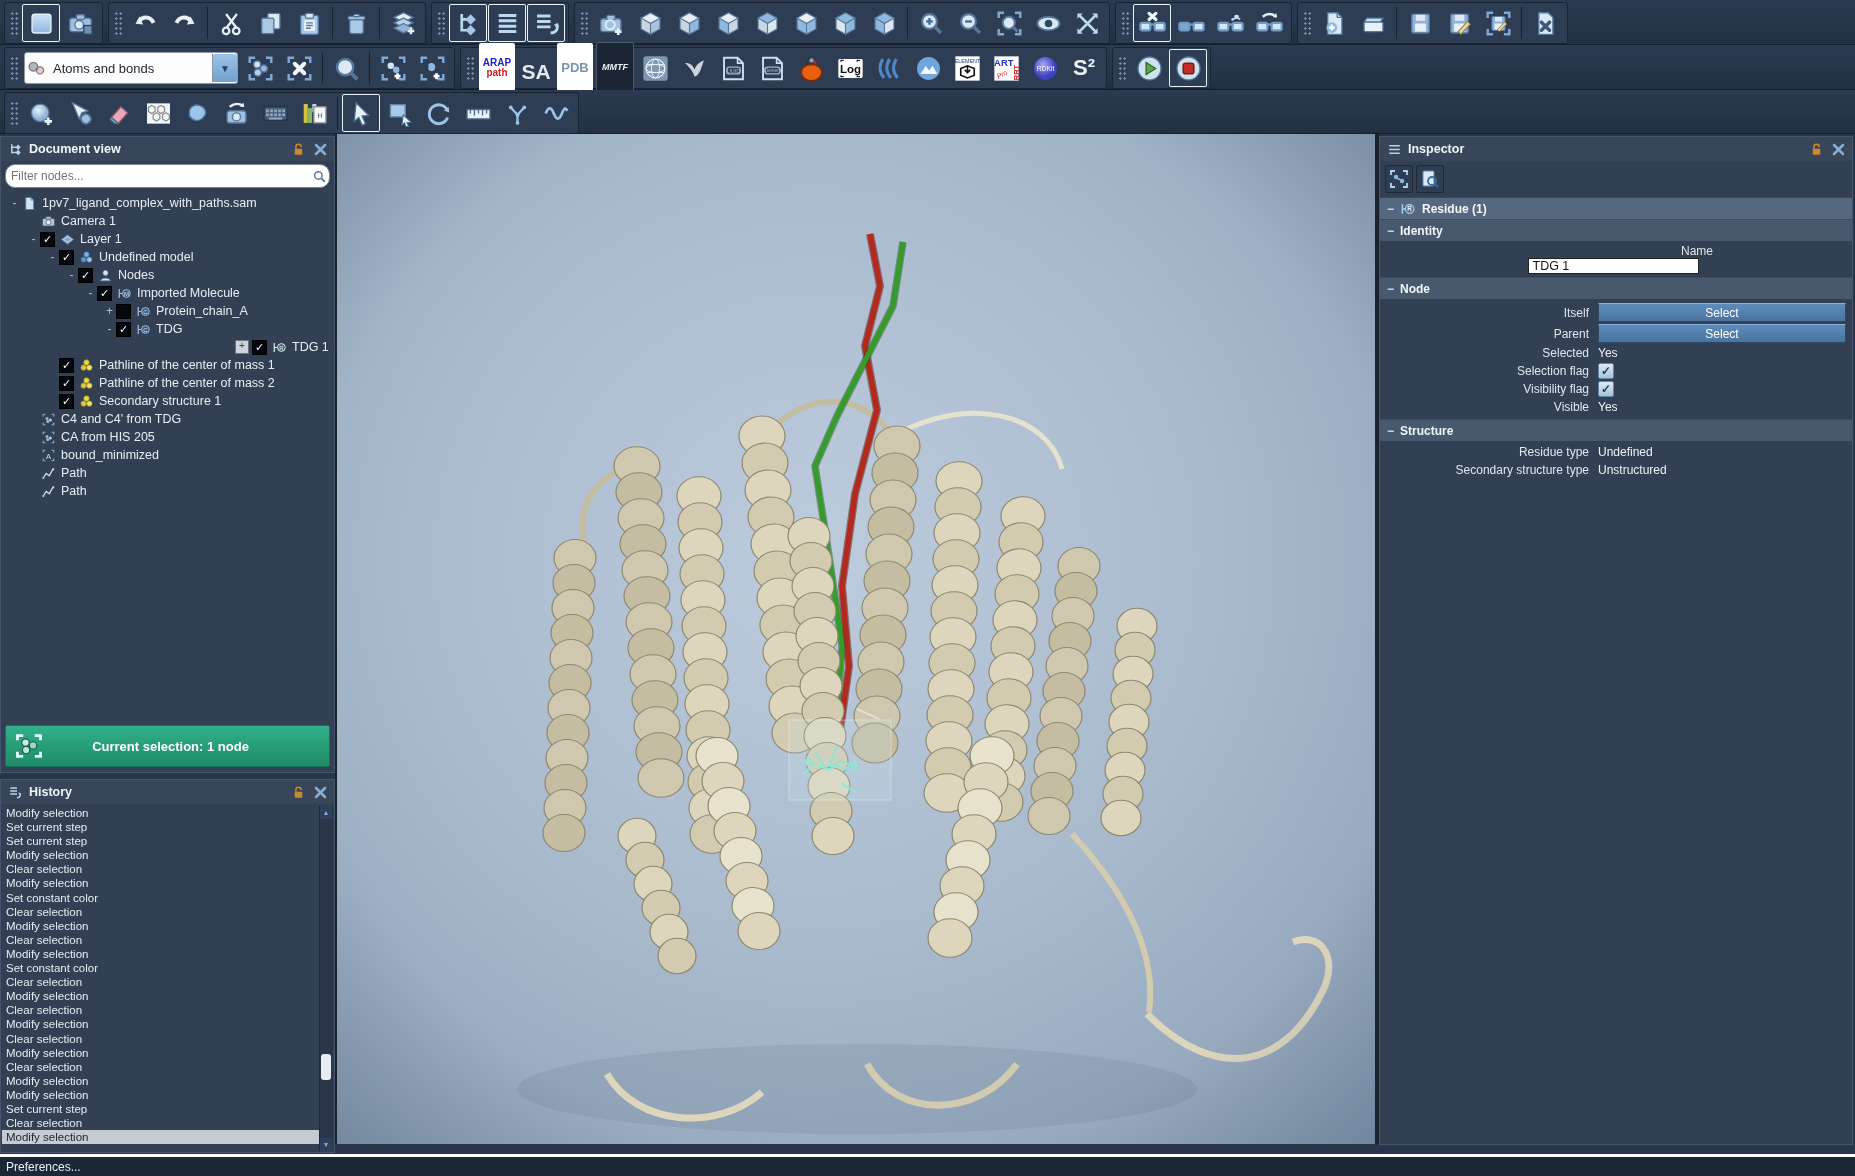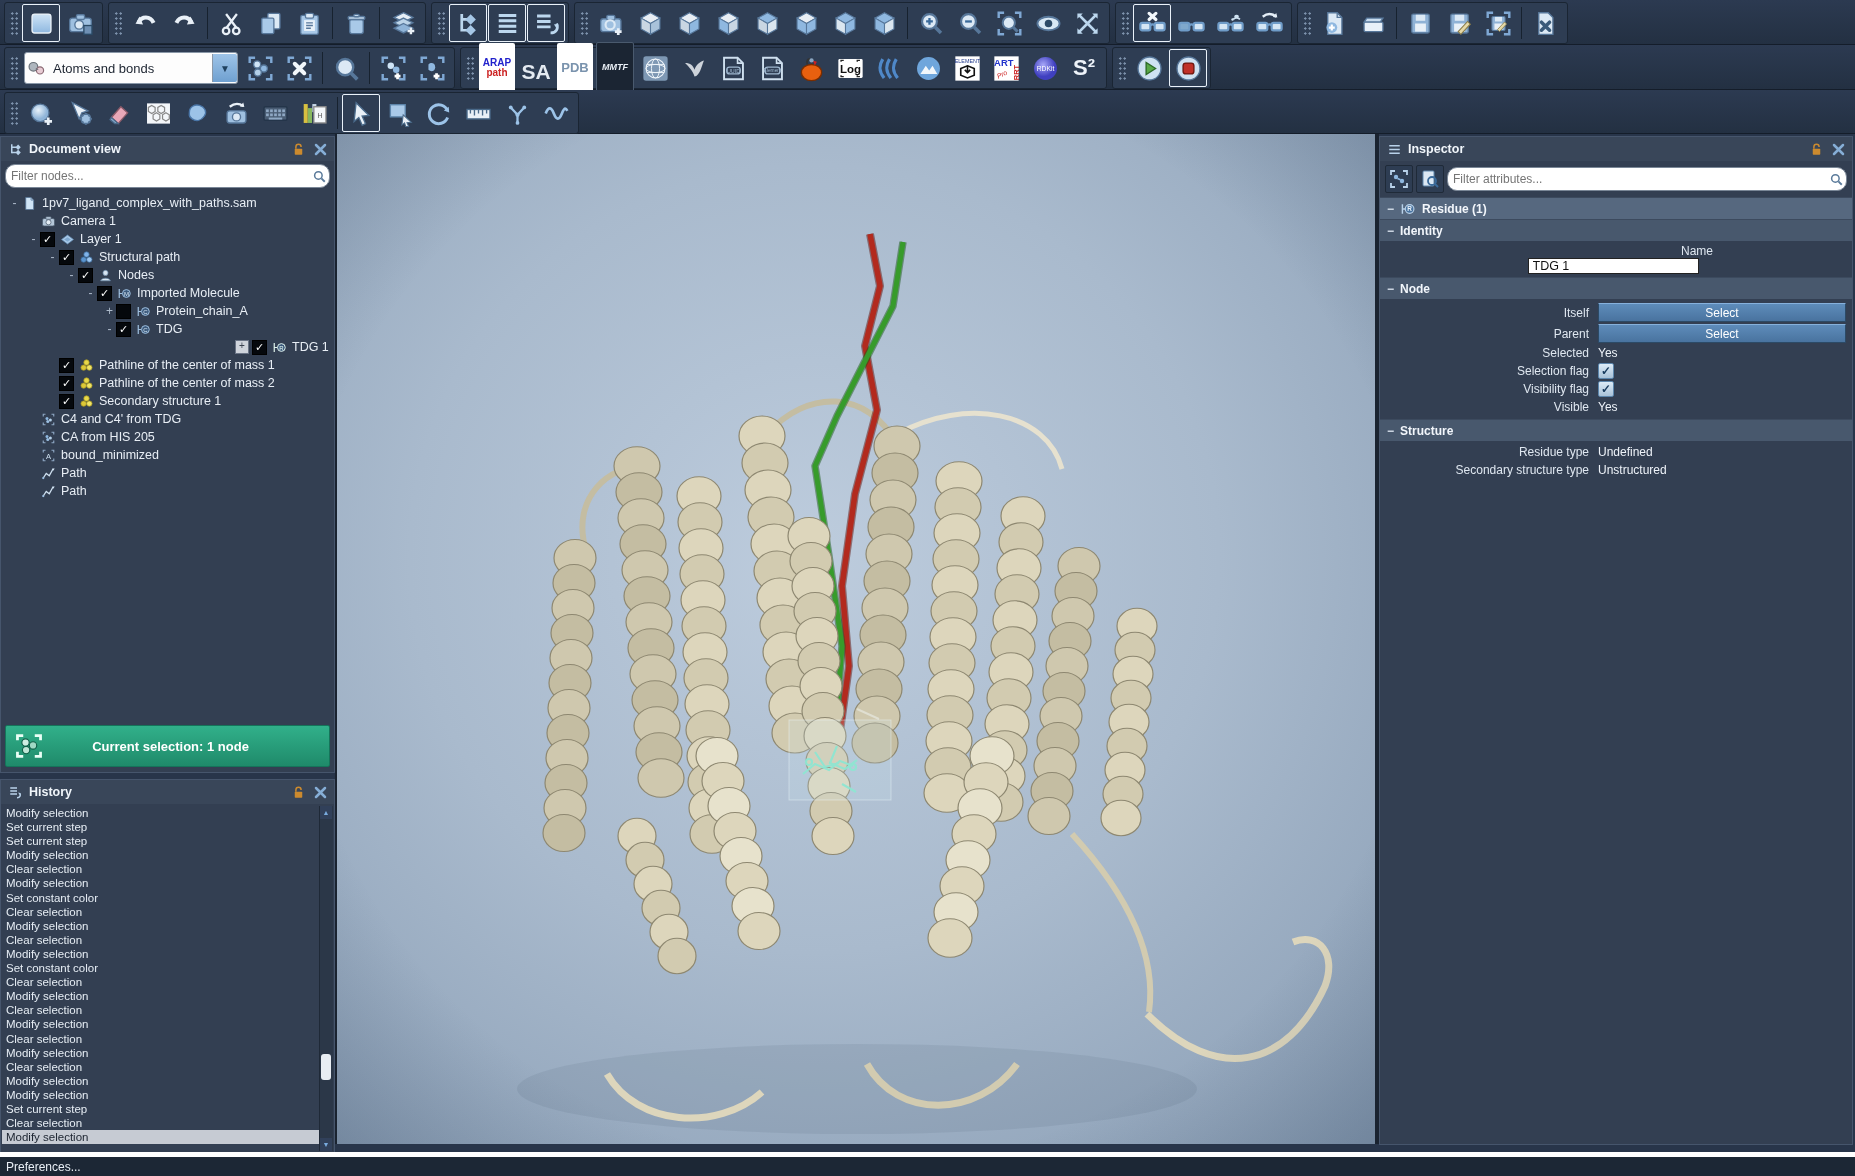"Filter attributes..." div.filterbox { html: <div> <input> <span> <svg> <circle></circle> <path></path> </svg> </span> </div> -> none }
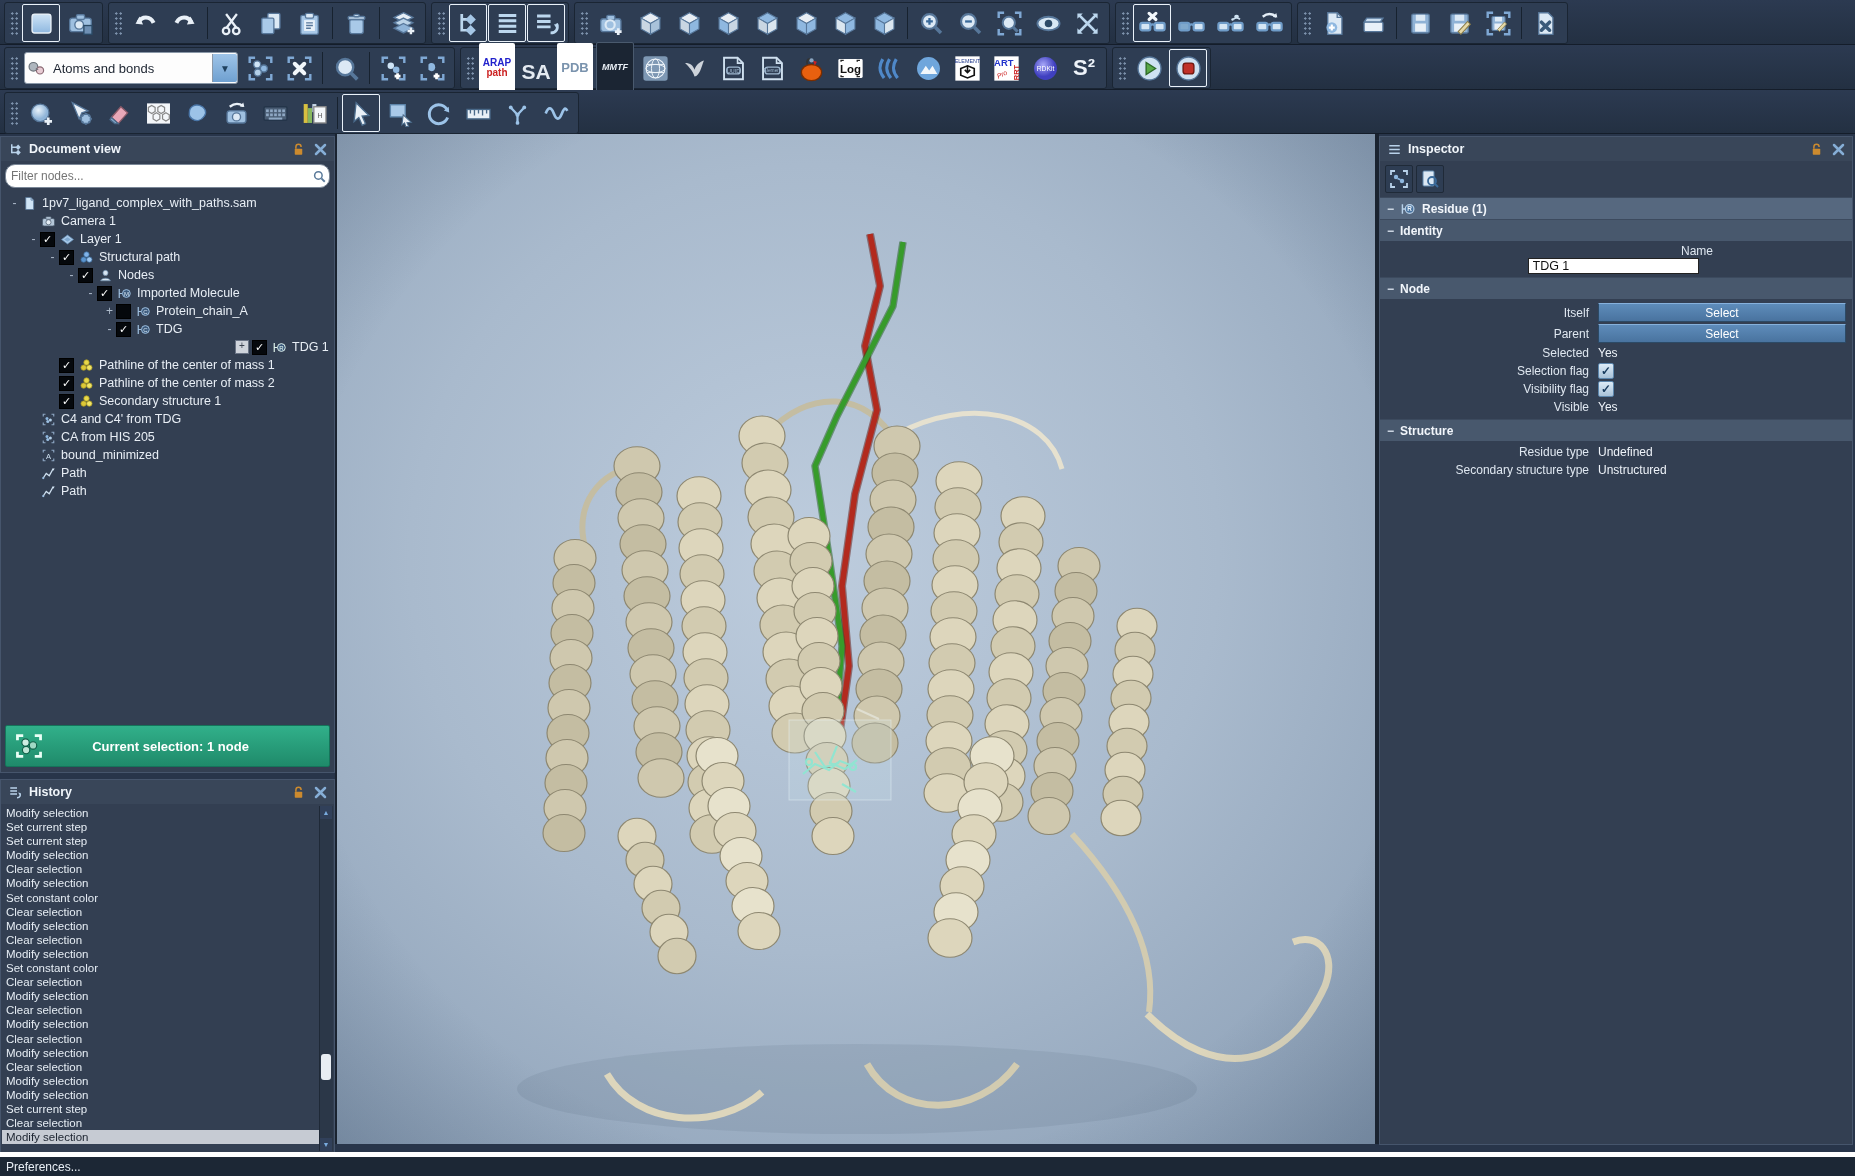"Structural path" span { text: Structural path -> Undefined model }
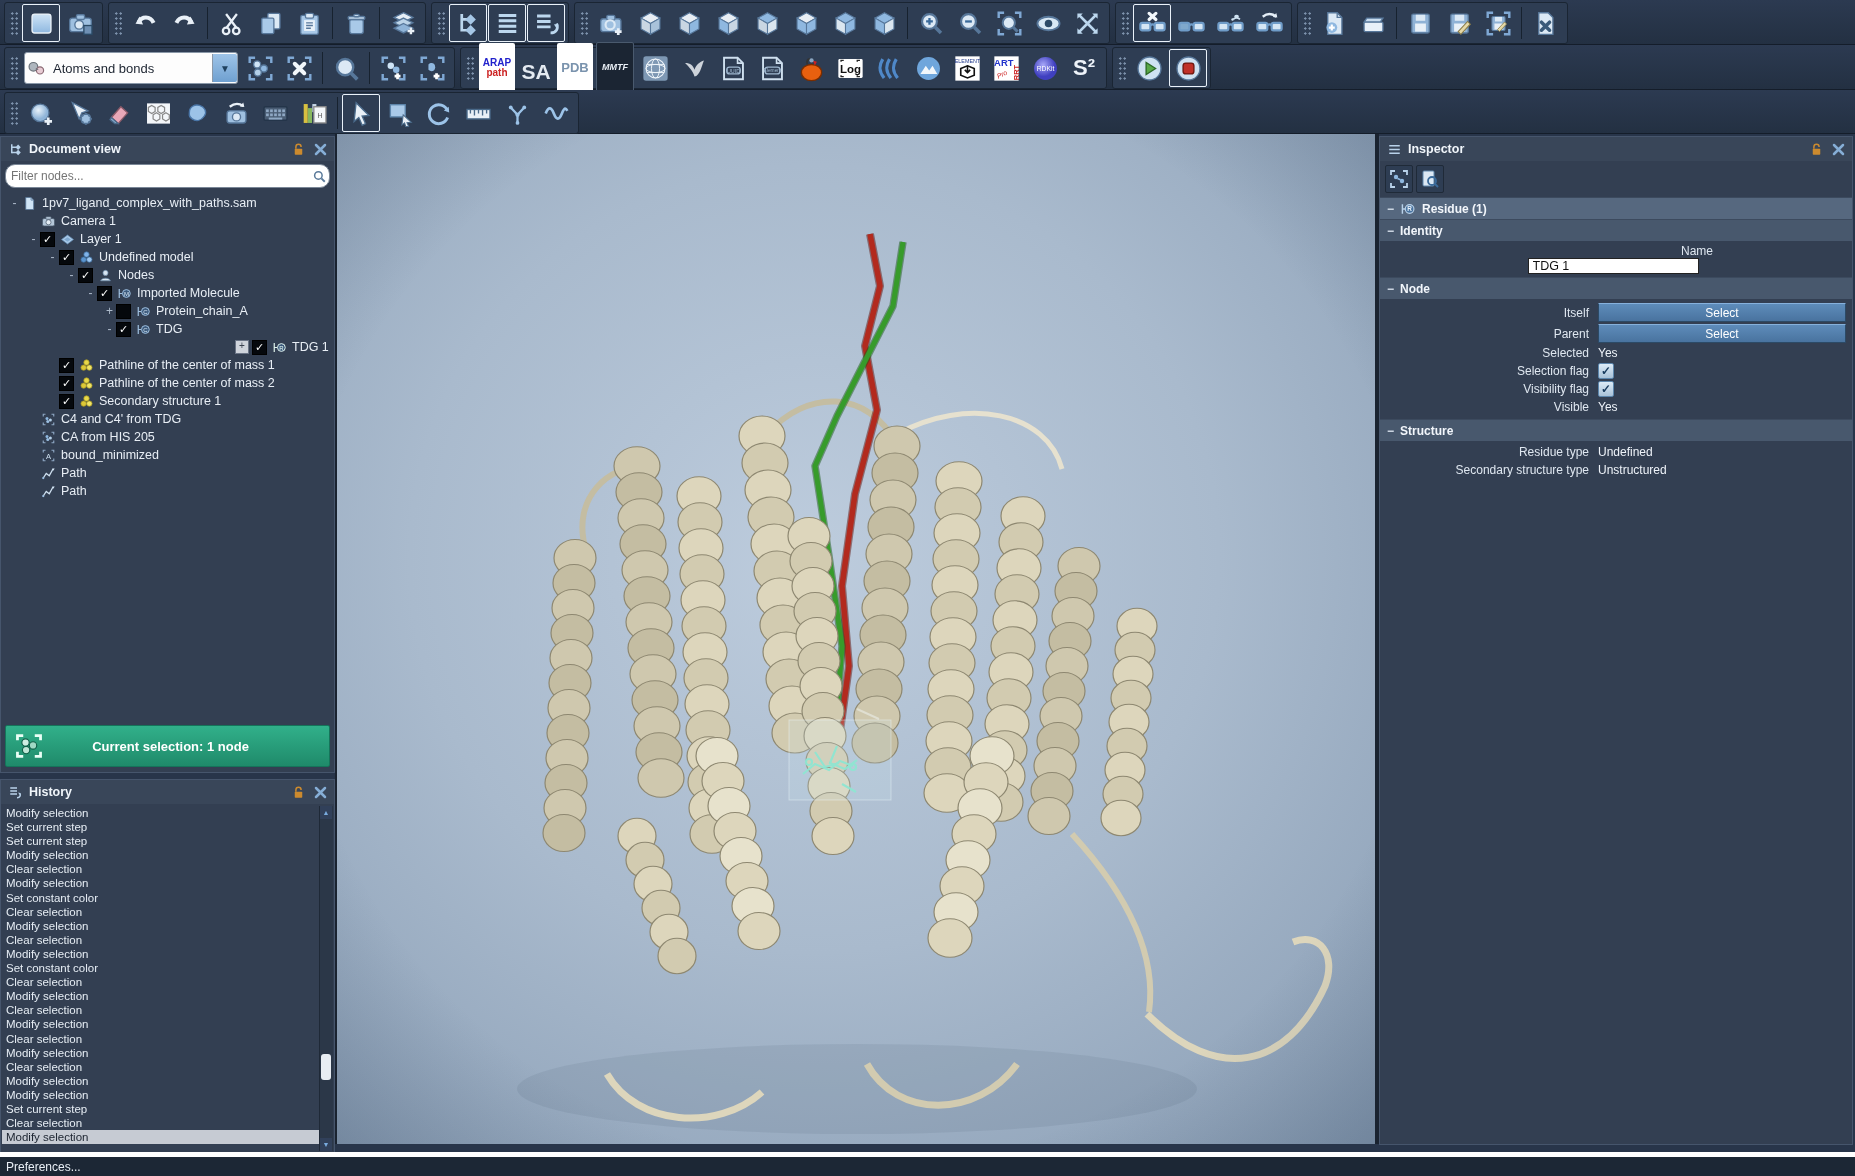"Preferences..." #statusbar { border-top: 5px solid #ffffff -> 3px solid #ffffff }
